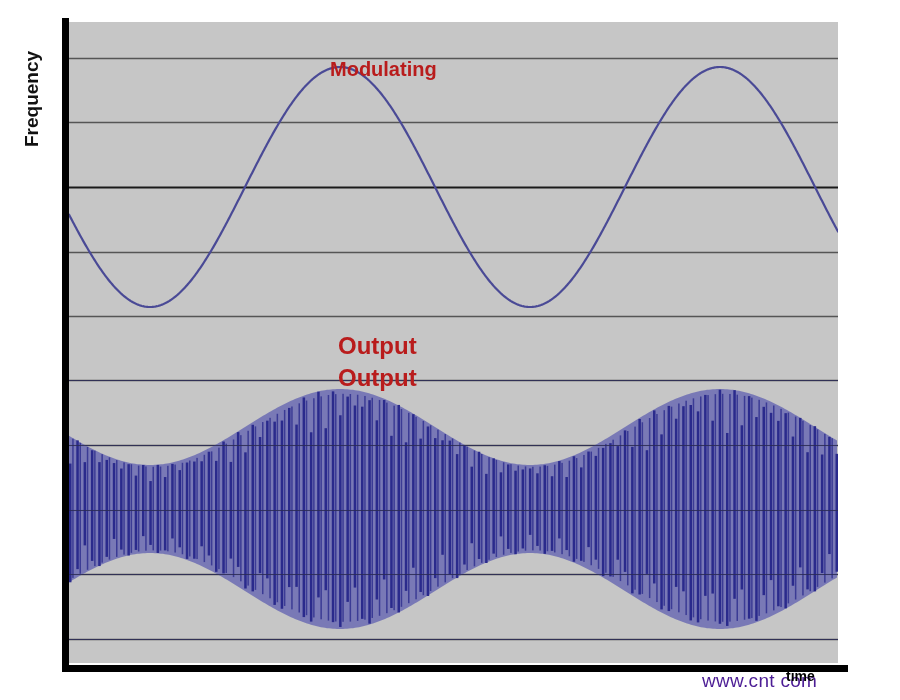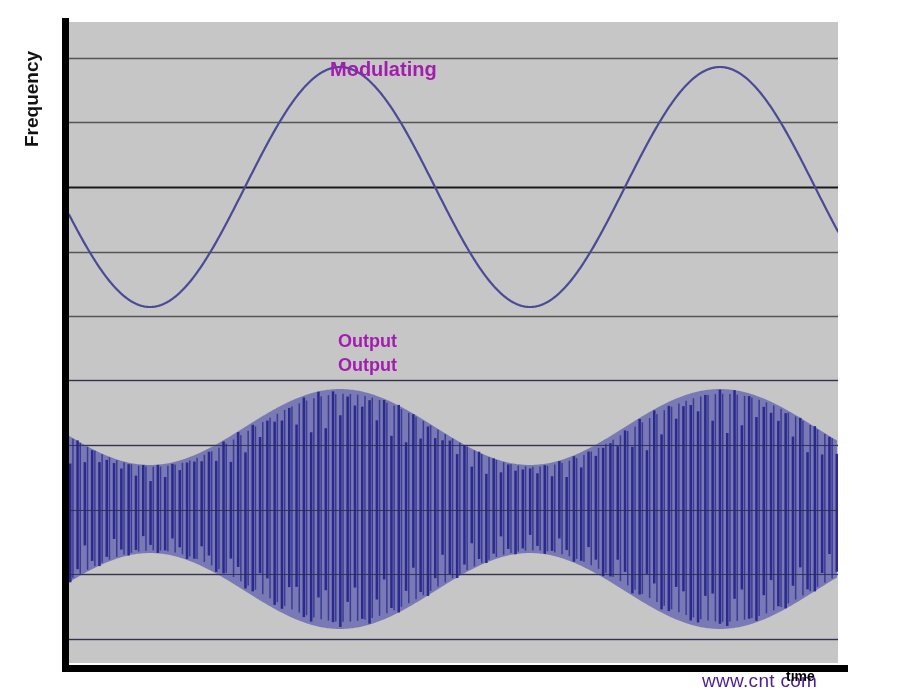"Modulating" .annot { color: #a21caf -> #b91c1c }
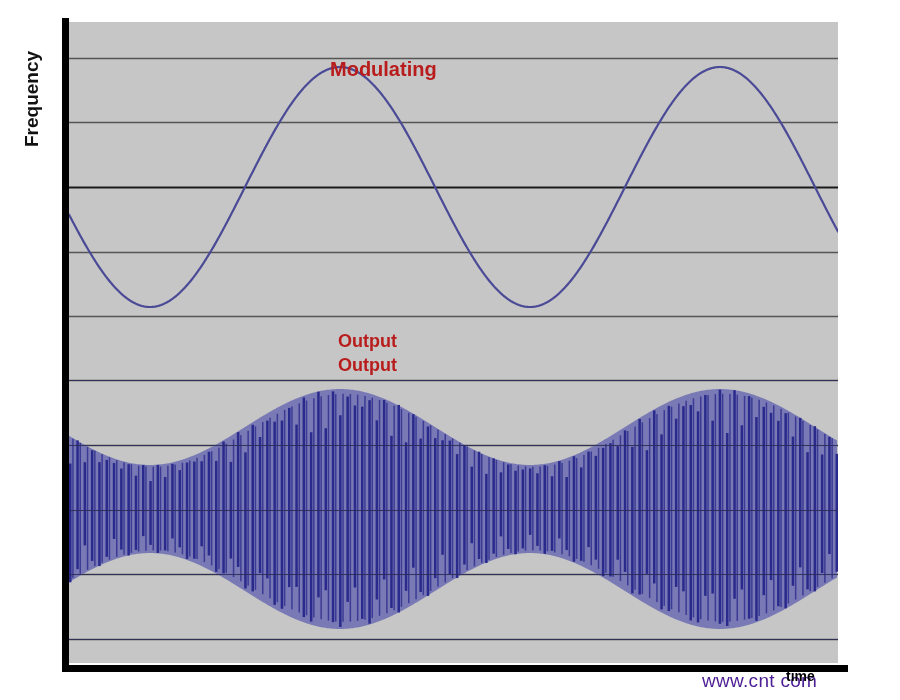"Output" #annot-ripple { font-size: 18px -> 24px }
